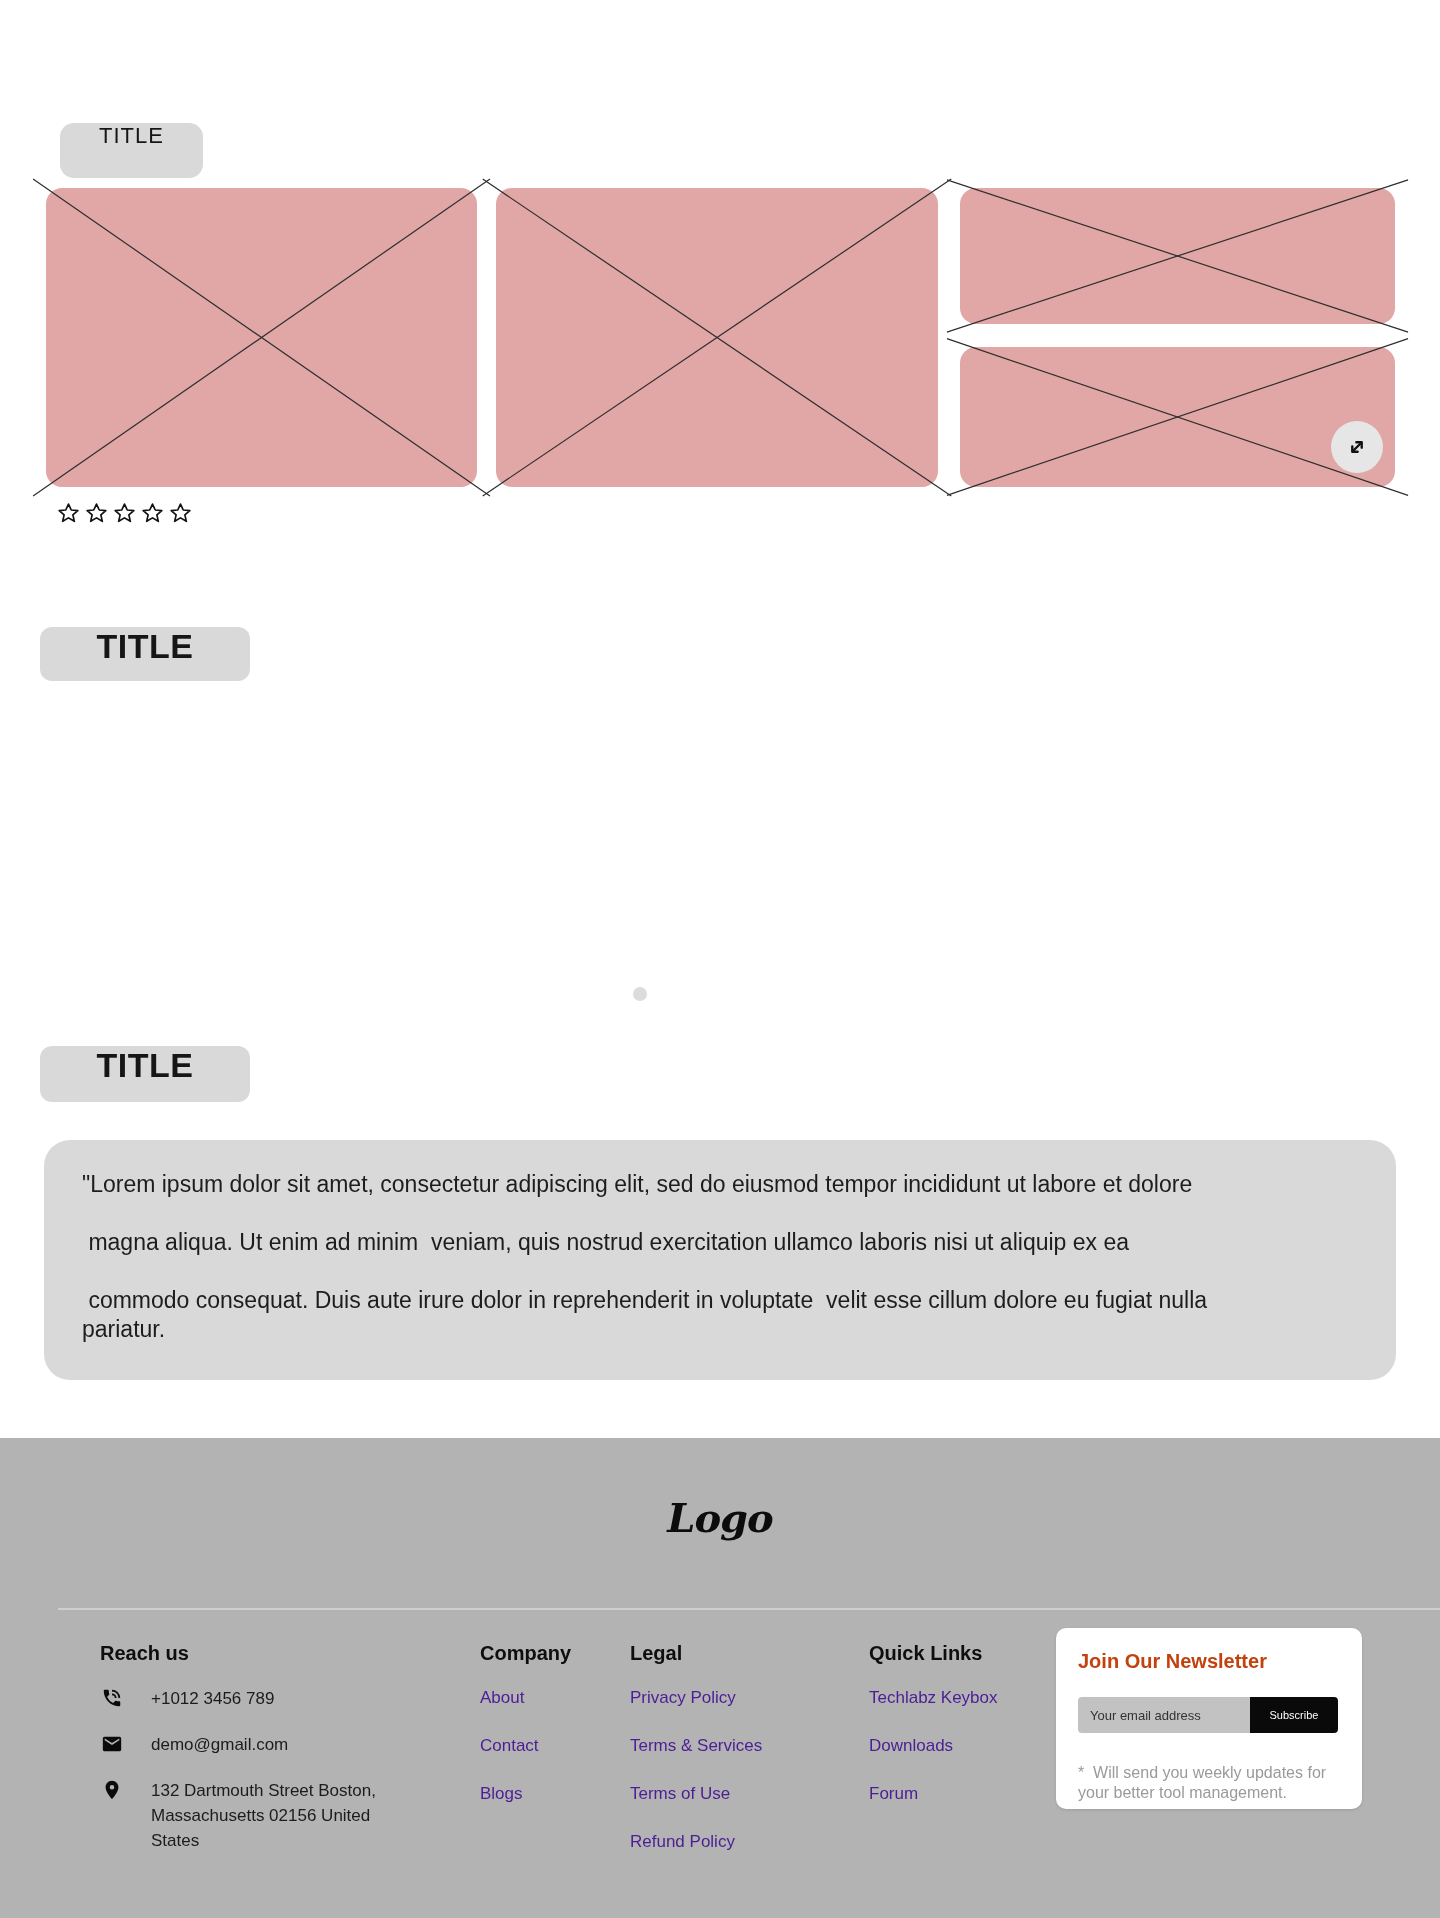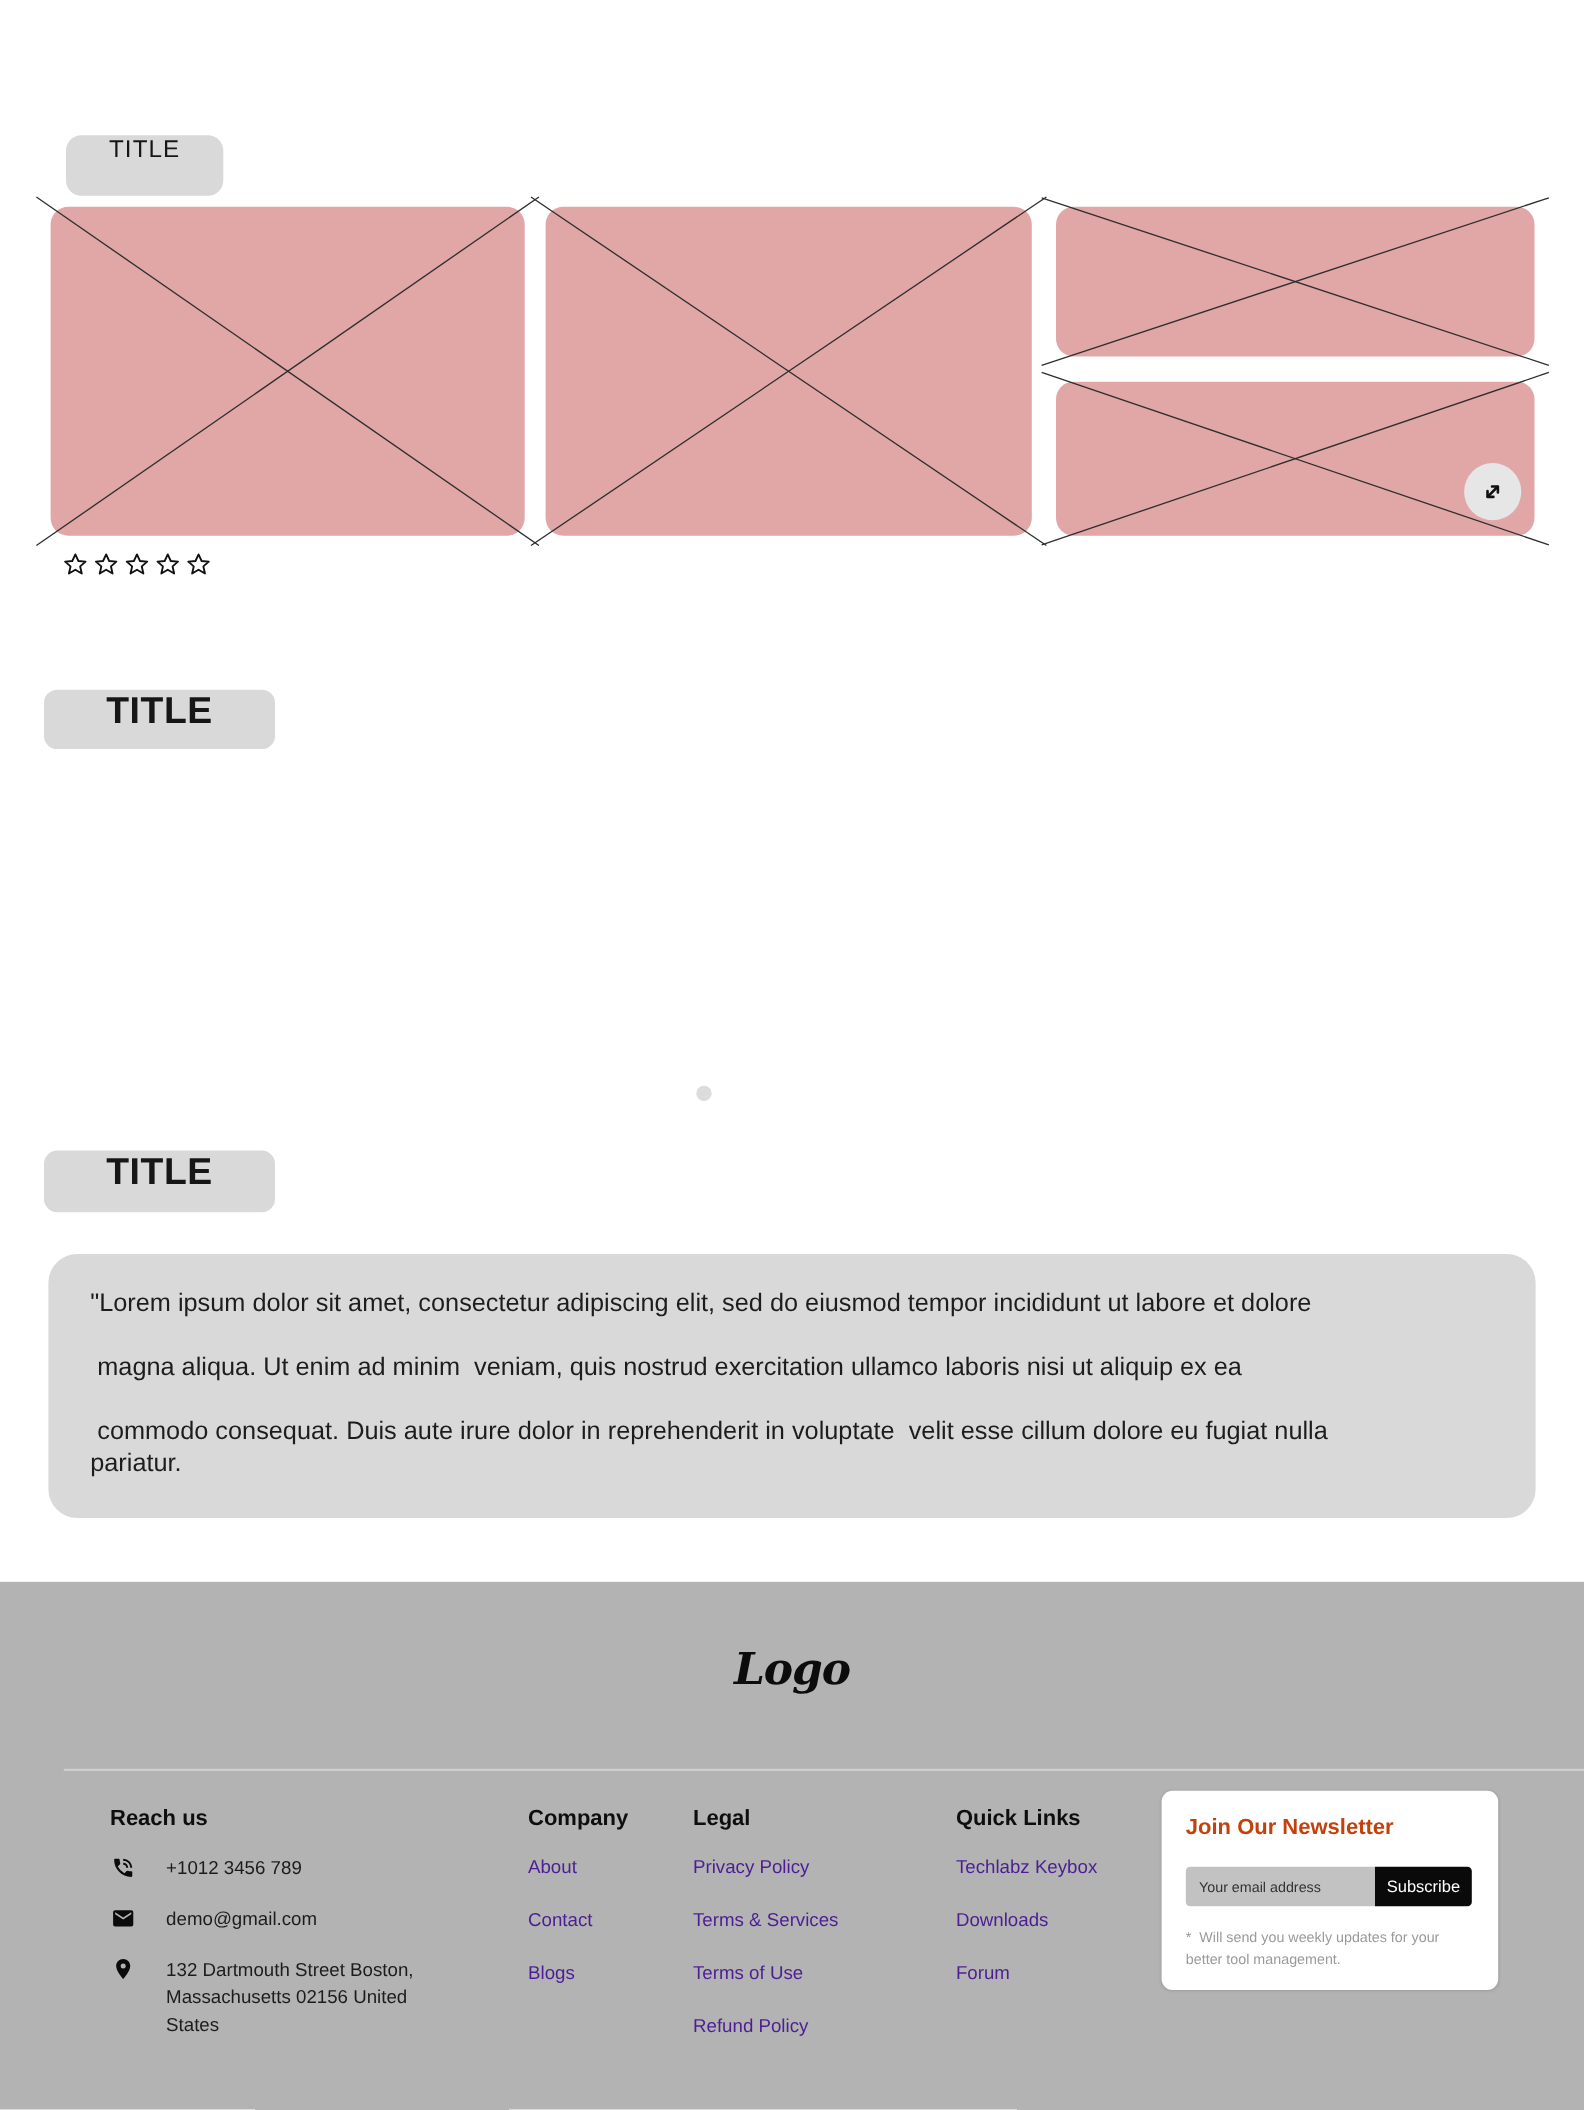"Subscribe" .nl-btn { font-size: 15px -> 11px }
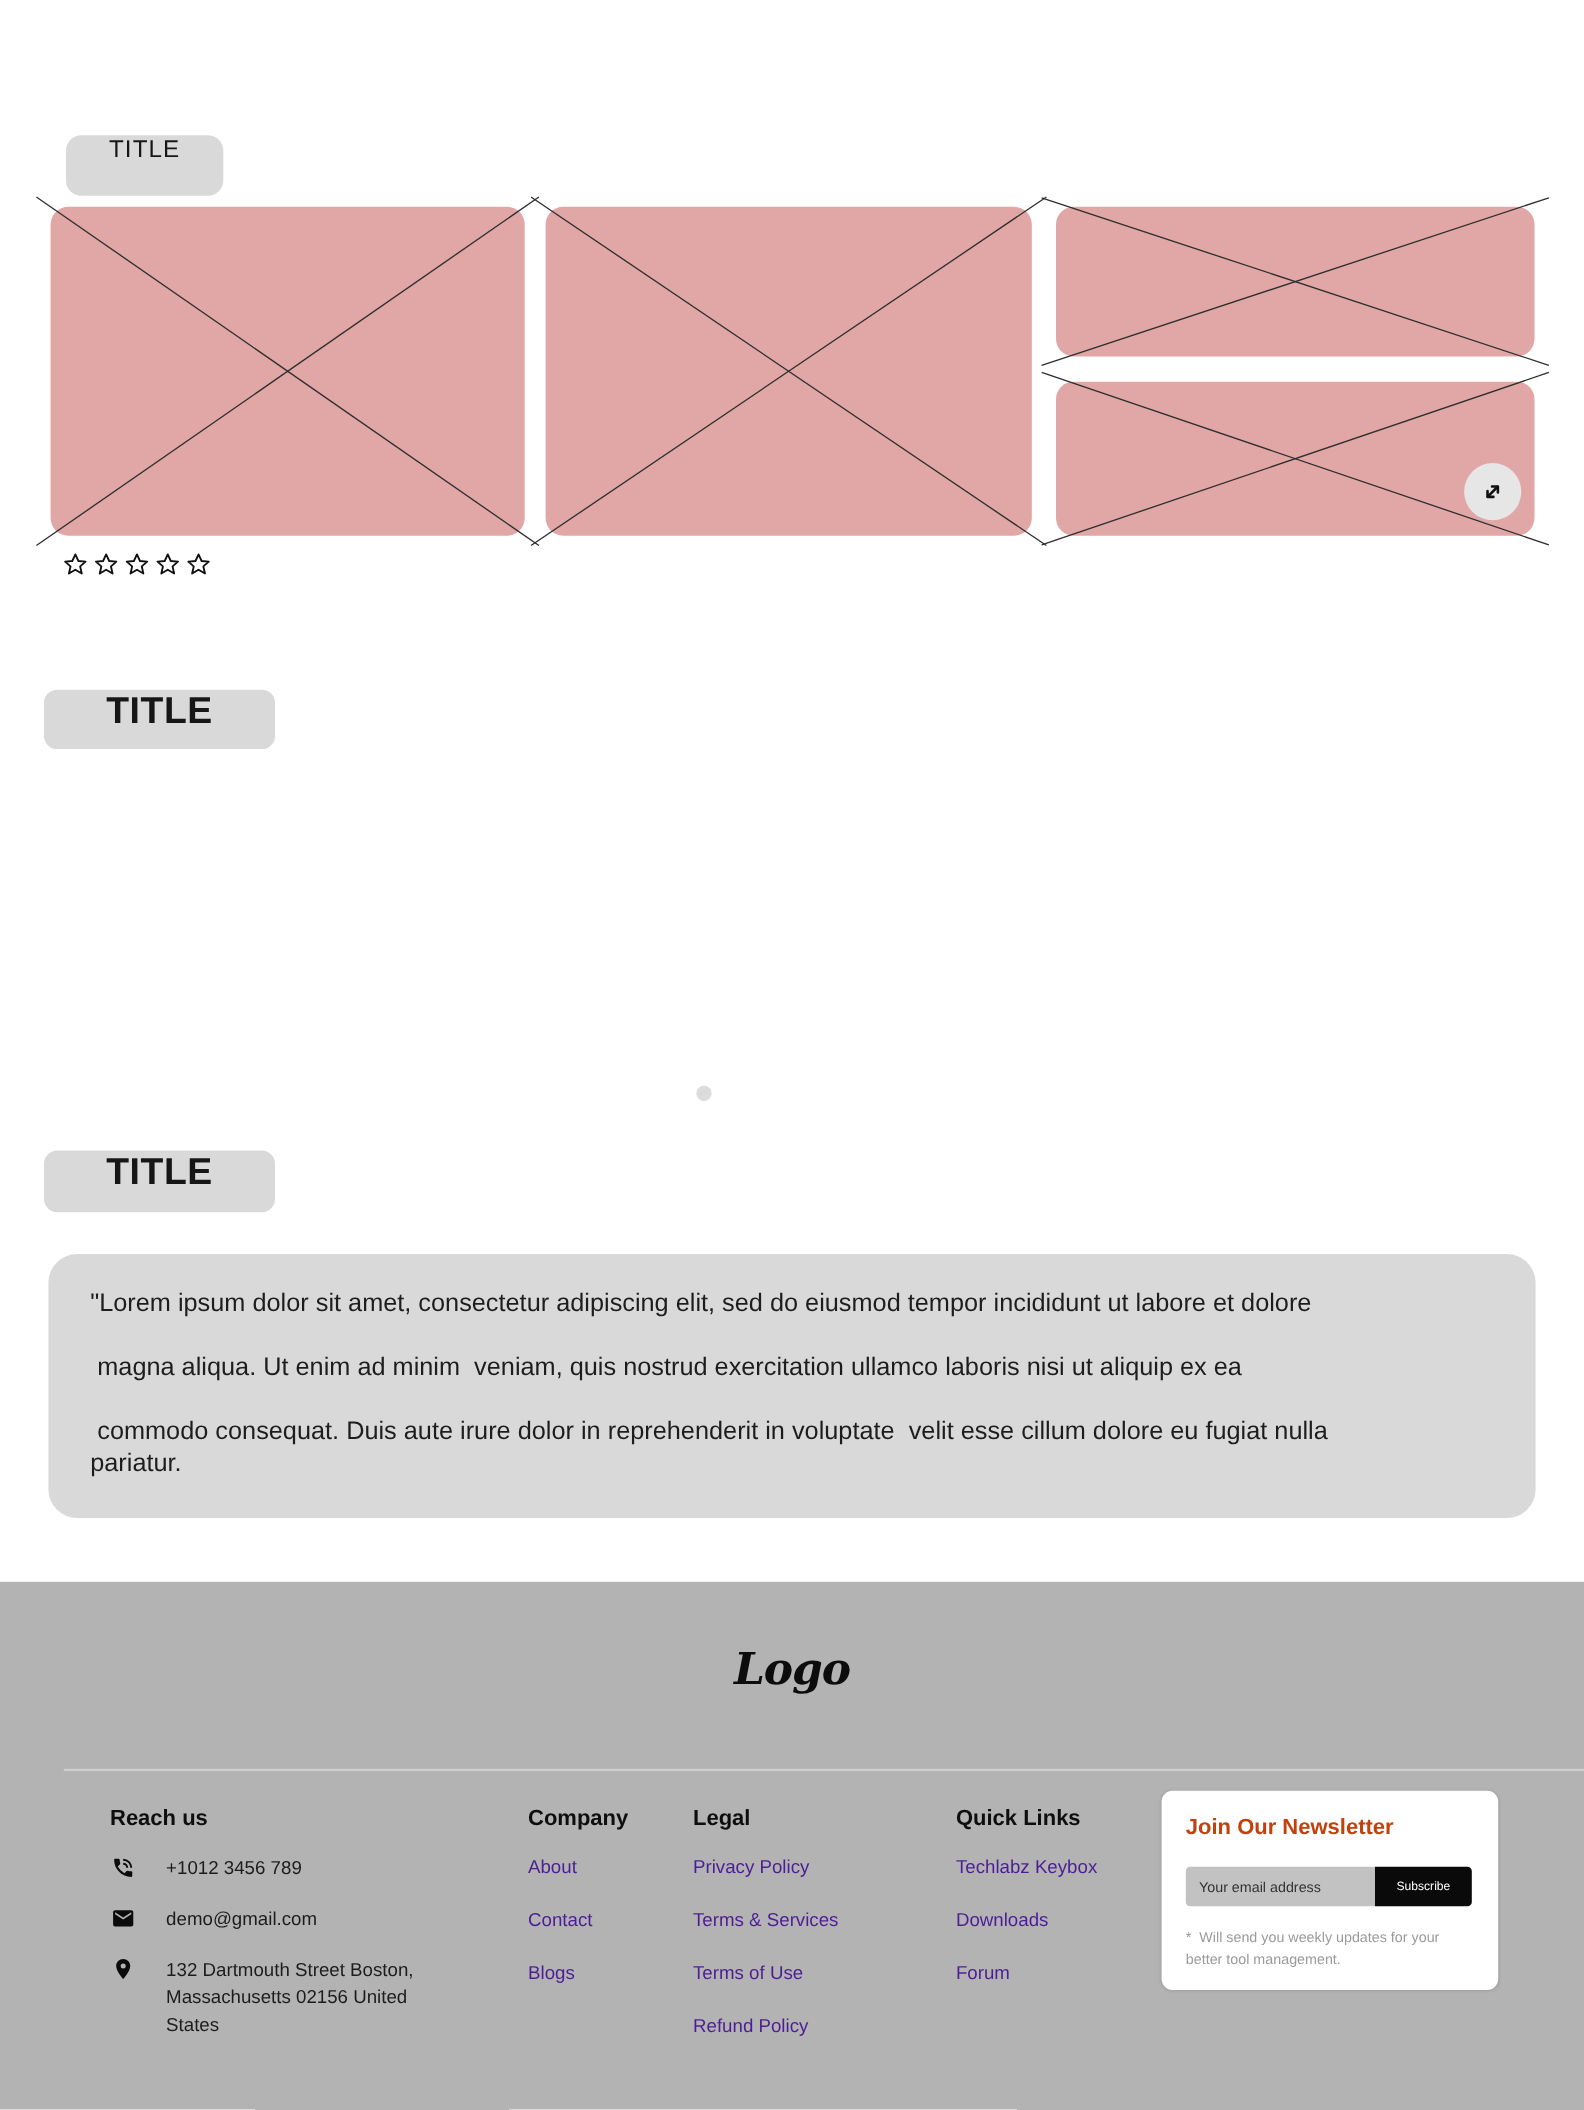"* Will send you weekly" .nl-note { font-size: 13px -> 16px; margin-top: 18px -> 30px }
